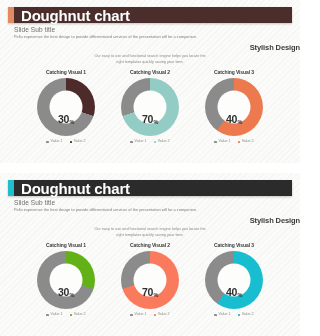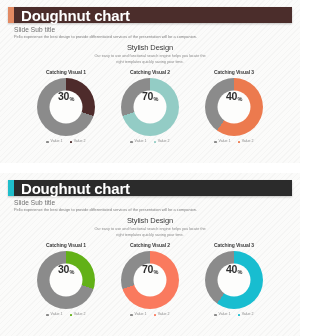"Stylish Design" .center-title { font-weight: normal -> bold; text-align: none -> right }
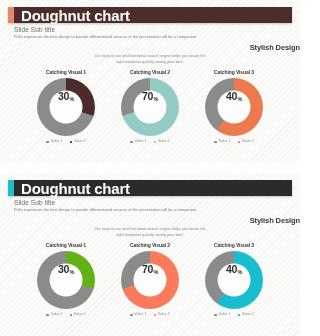"30" .donut-hole { align-items: flex-start -> flex-end }
